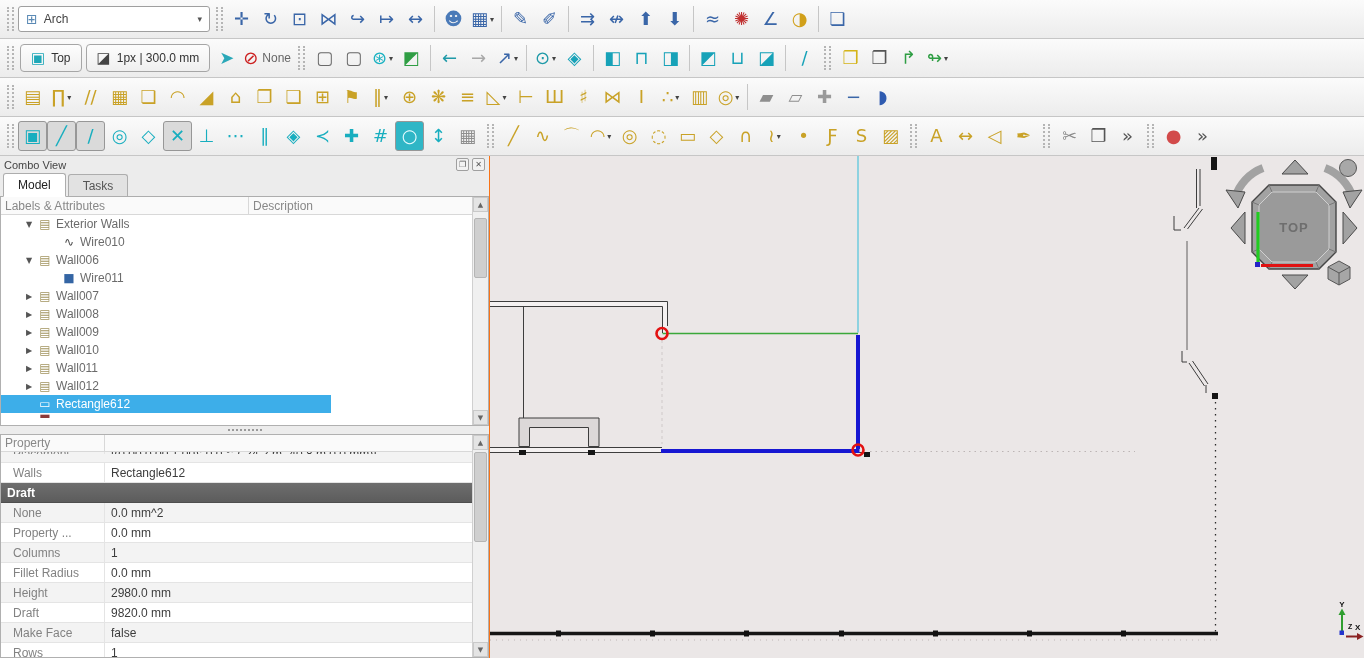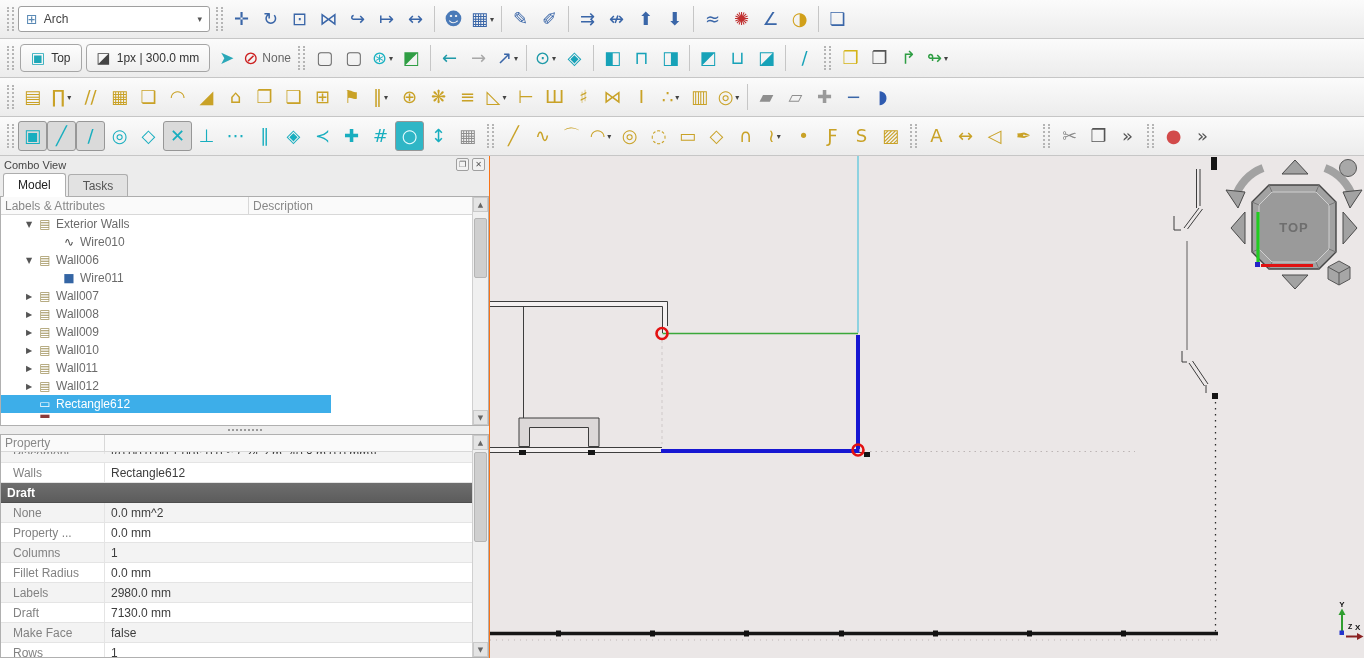"Labels" span.pname { text: Labels -> Height }
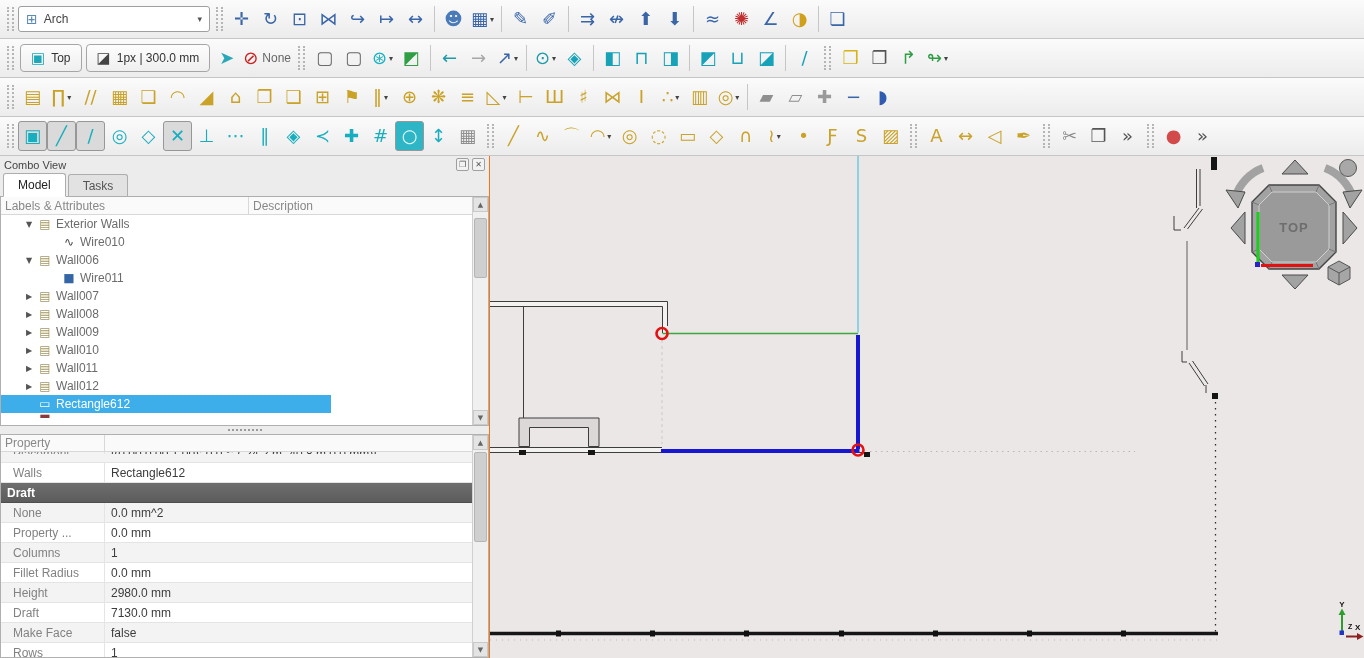"7130.0 mm" span.pval { text: 7130.0 -> 9820.0 }
